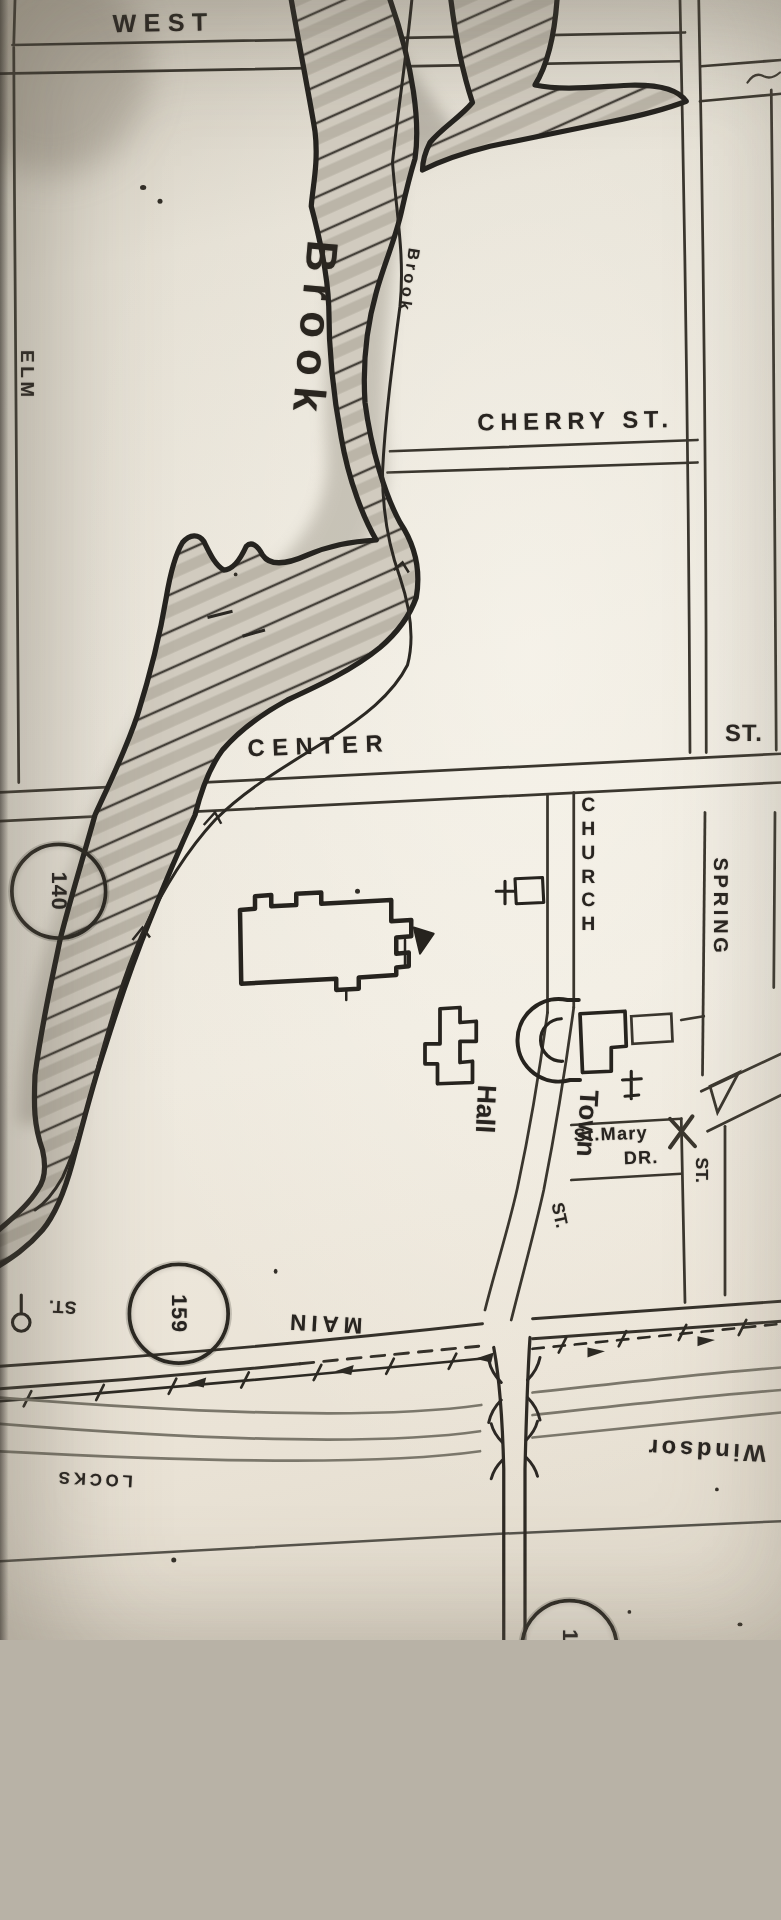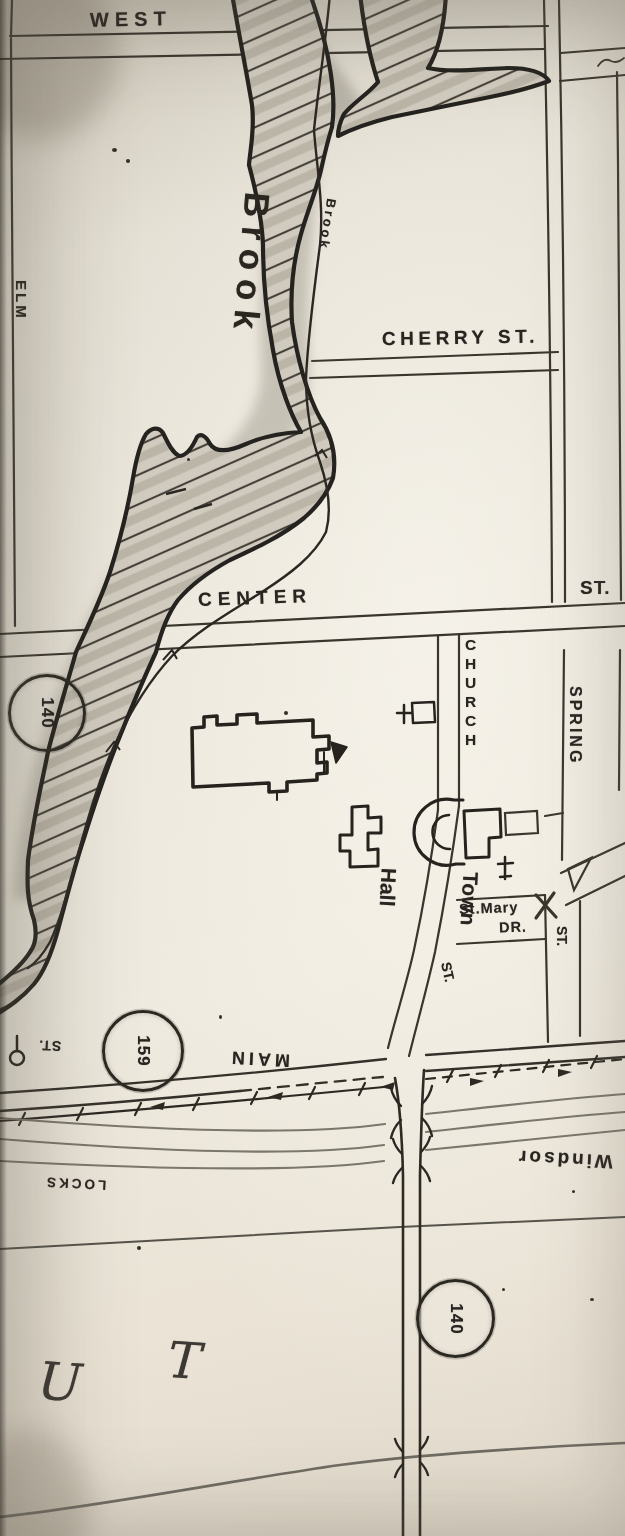"WEST" .stage { height: 1536px -> 1312px }
